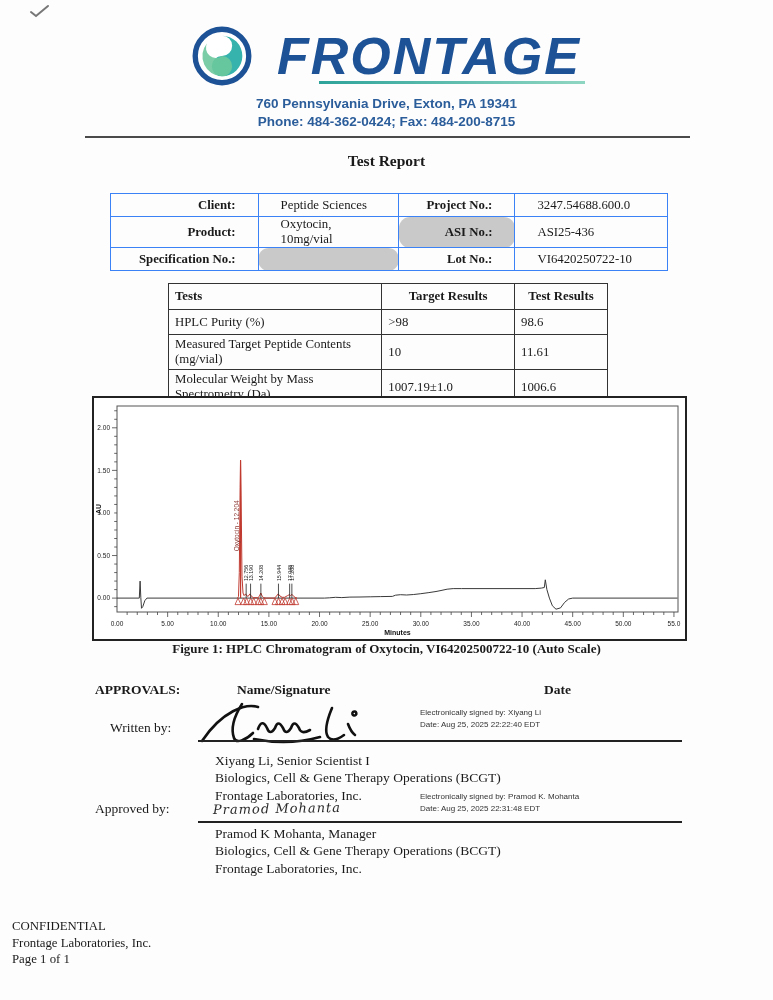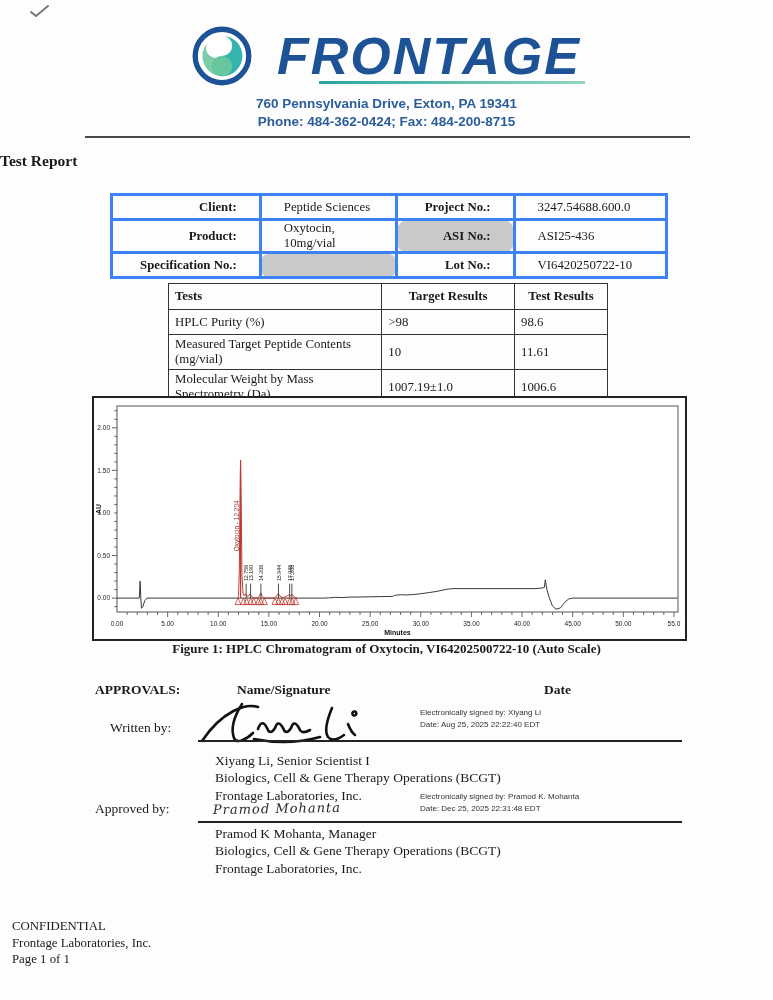"Test Report" .report-title { text-align: left -> center }
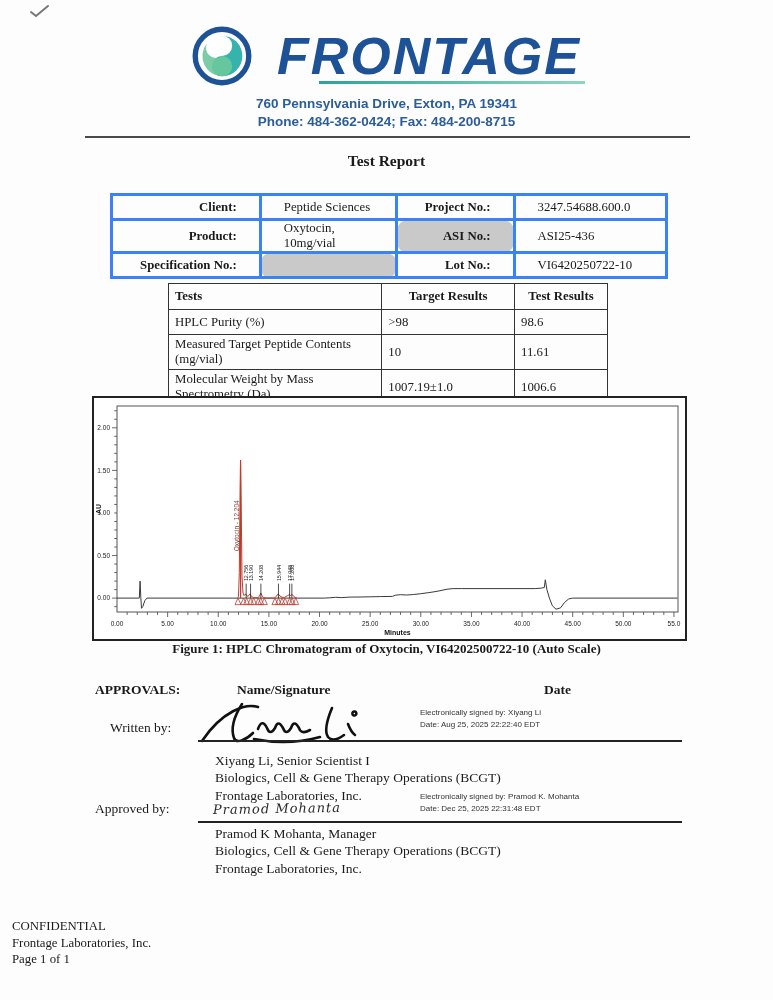"Client:" .info-table td { border: 3px solid #3b82f6 -> 1px solid #3b82f6 }
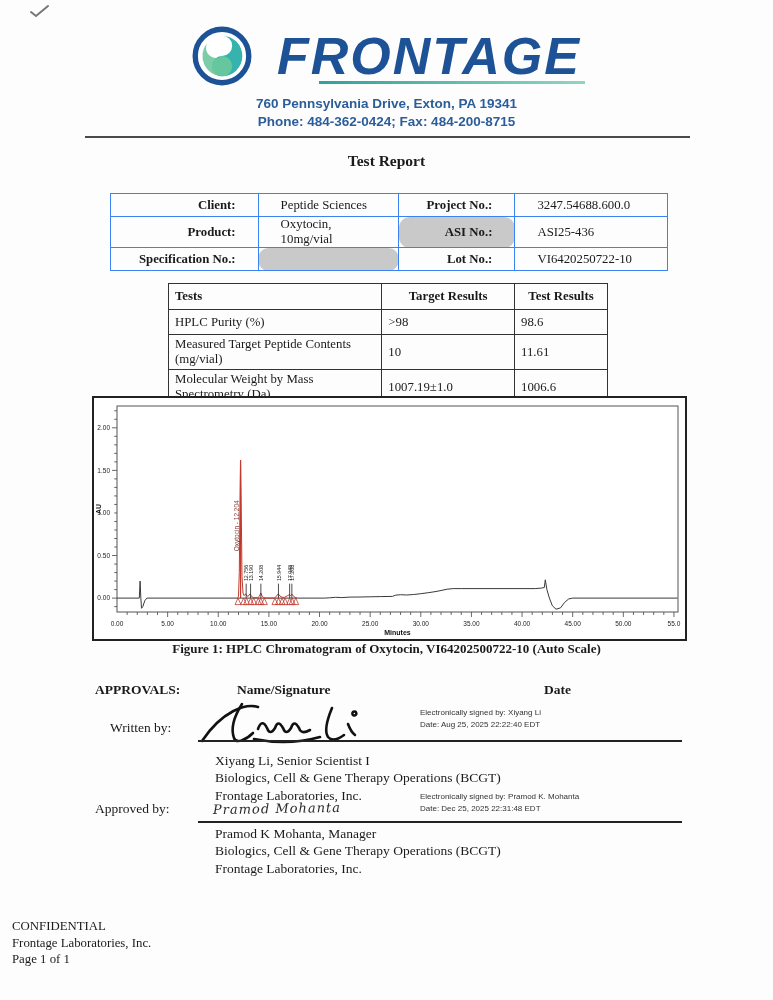"Date: Dec 25, 2025 22:31:48" div { text: Dec -> Aug }
